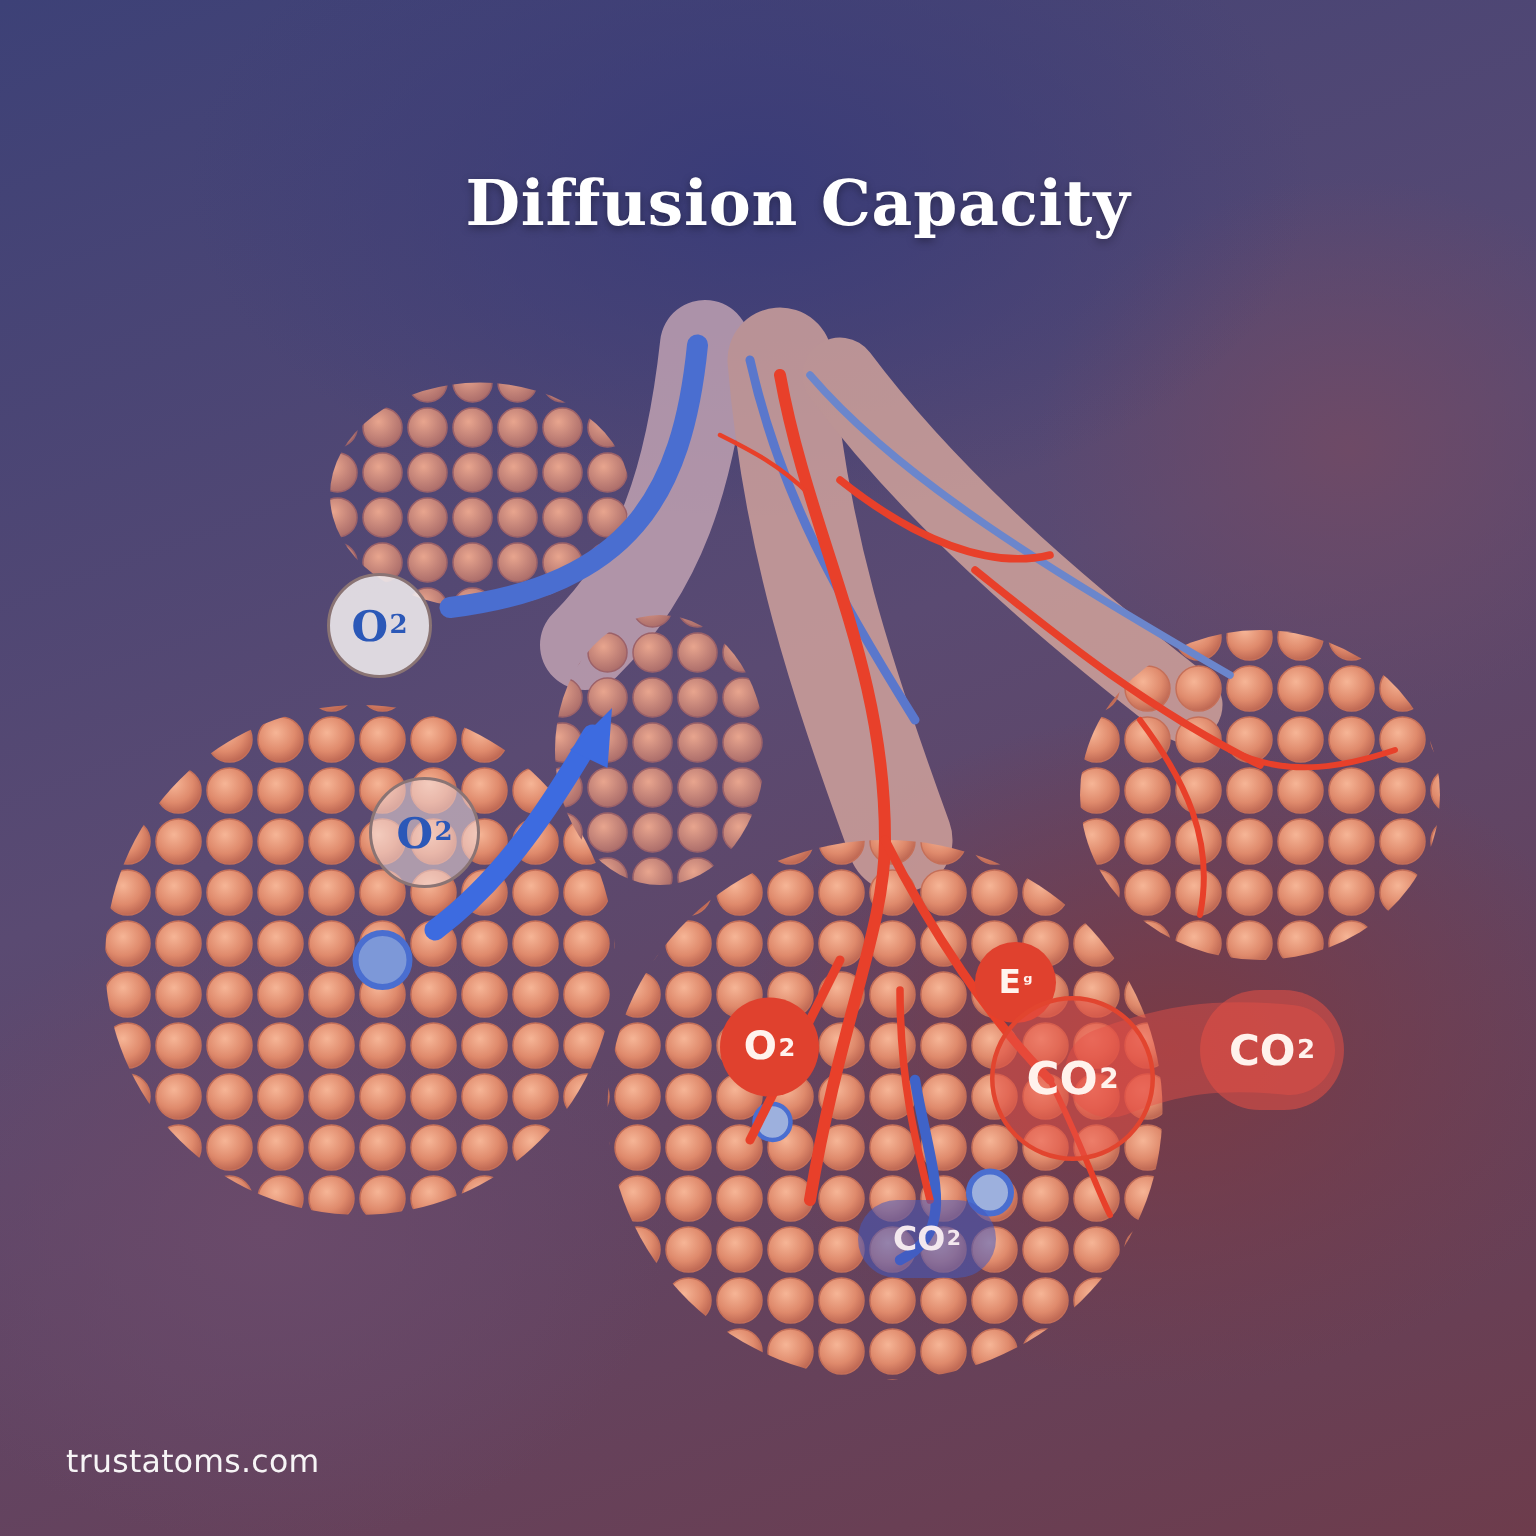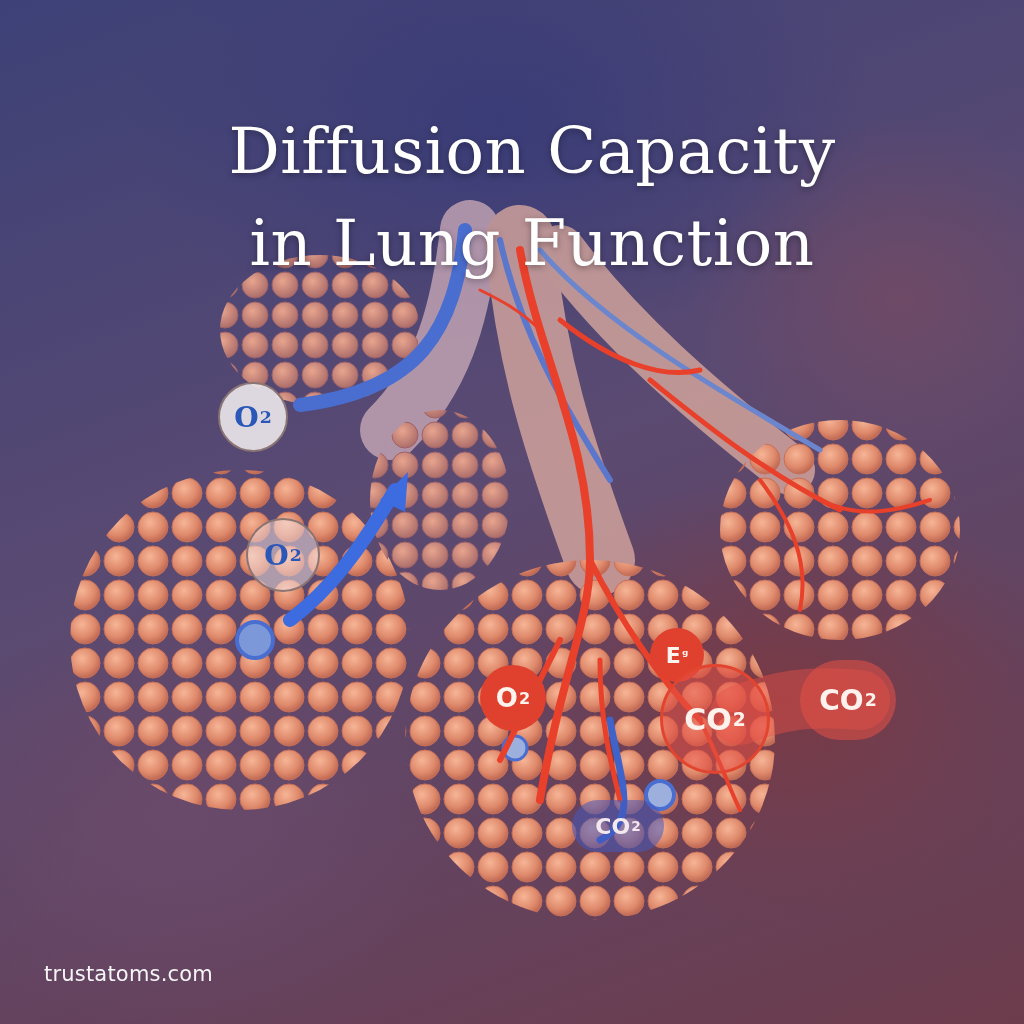"Diffusion Capacity" .title { font-size: 64px -> 42px; font-weight: 400 -> 700 }
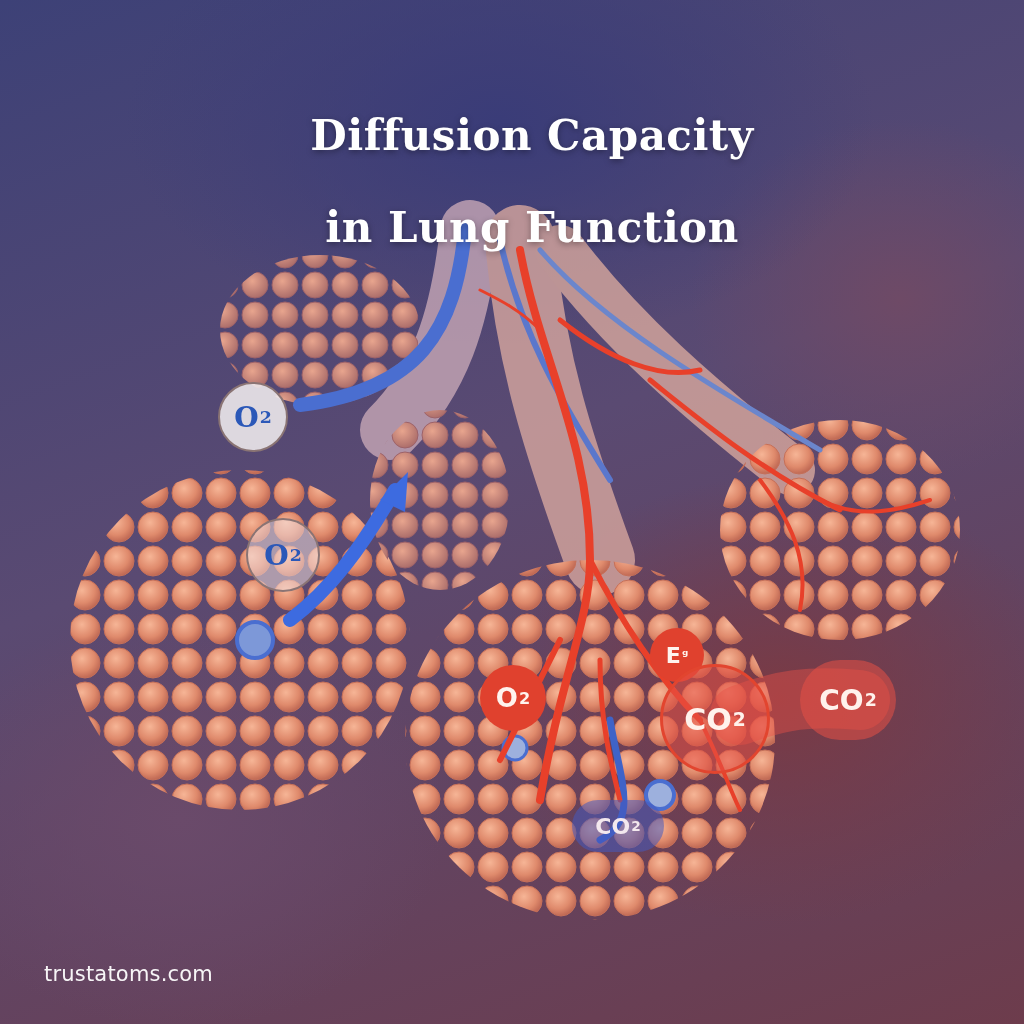"in Lung Function" span.line { html: <span>in Lung Function</span> -> none }
